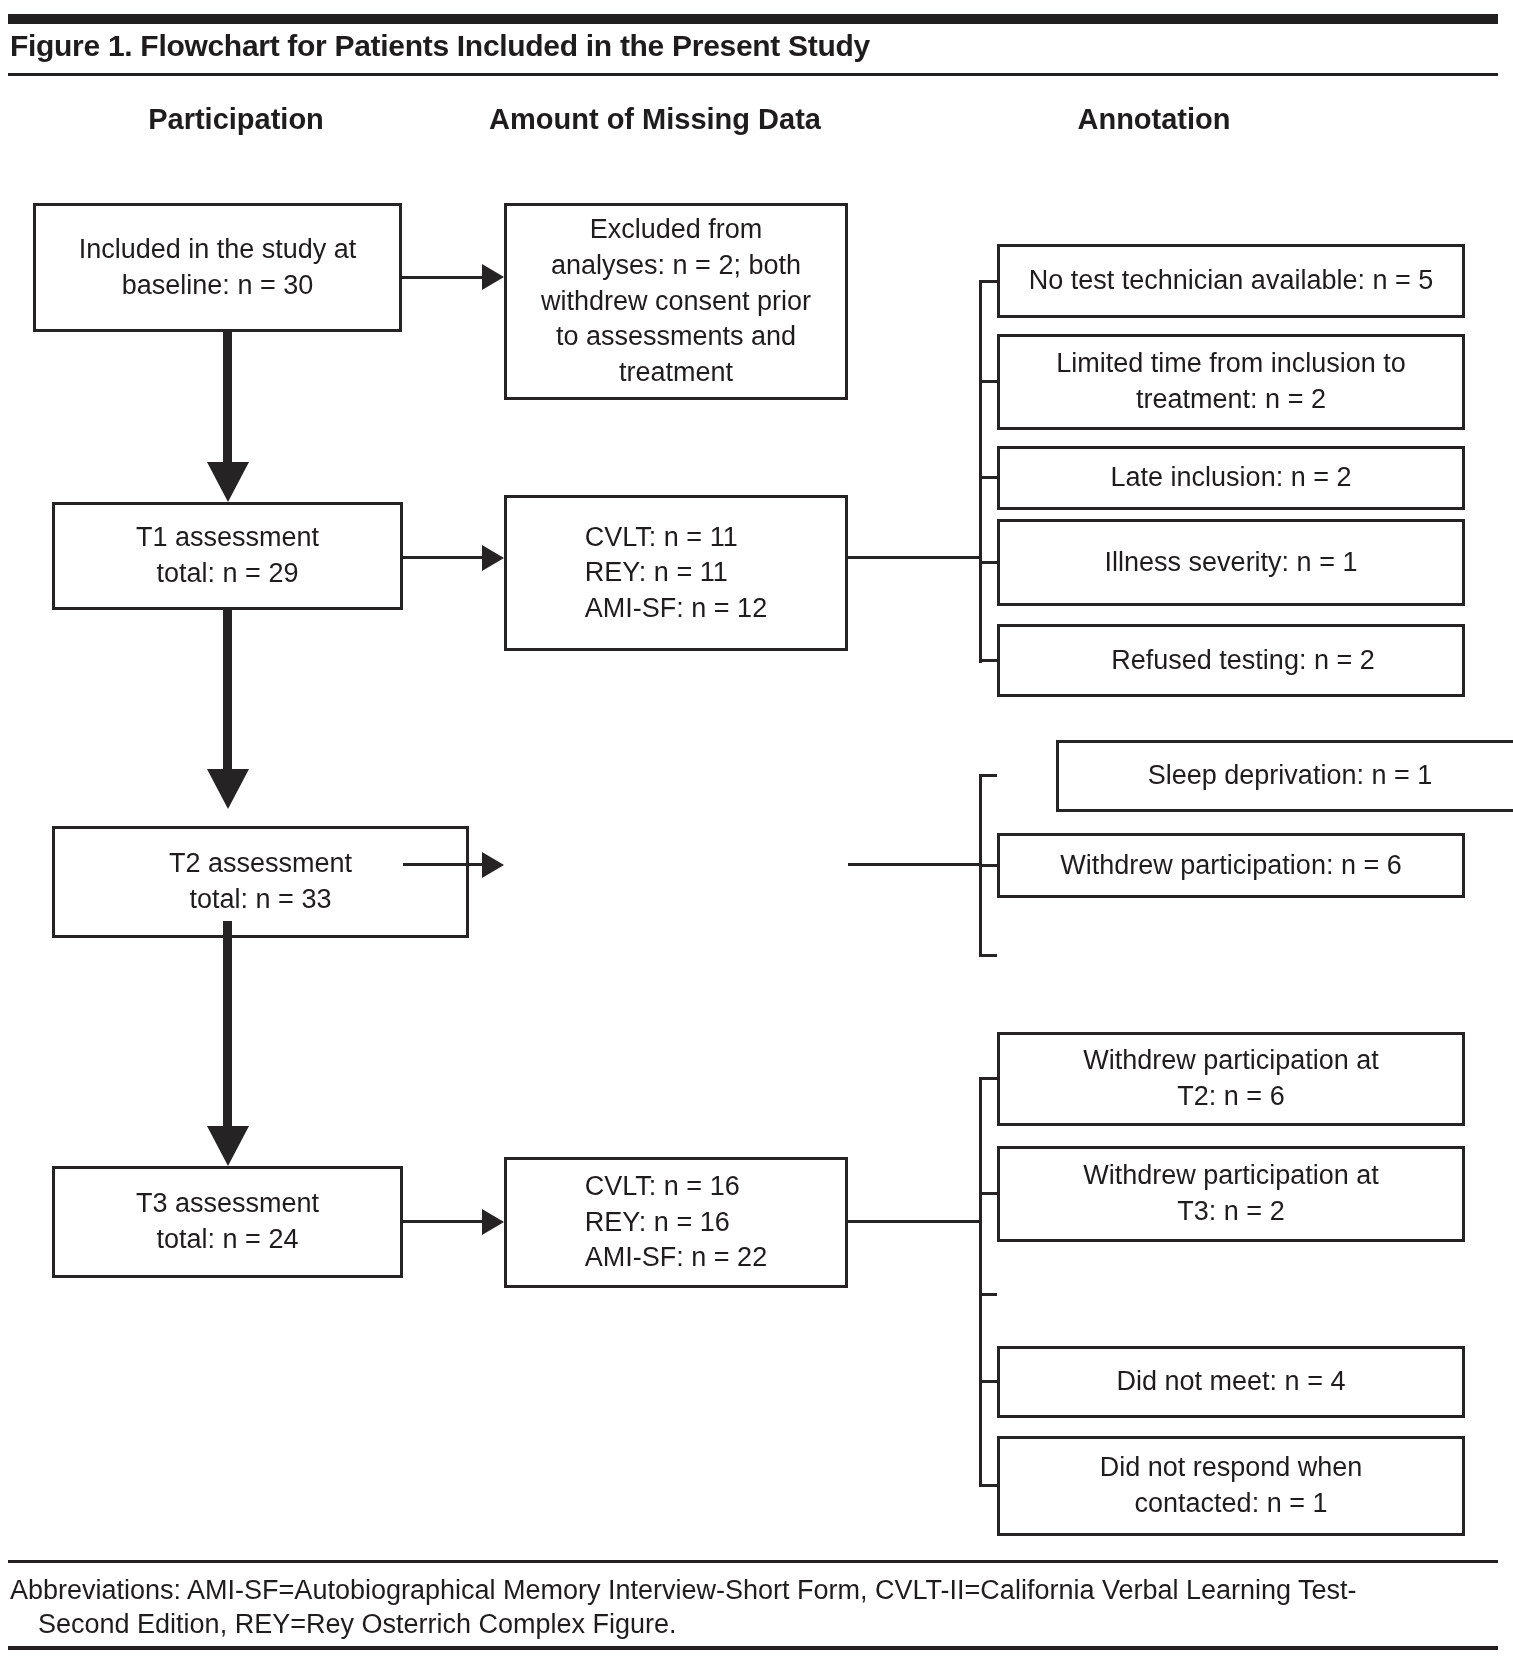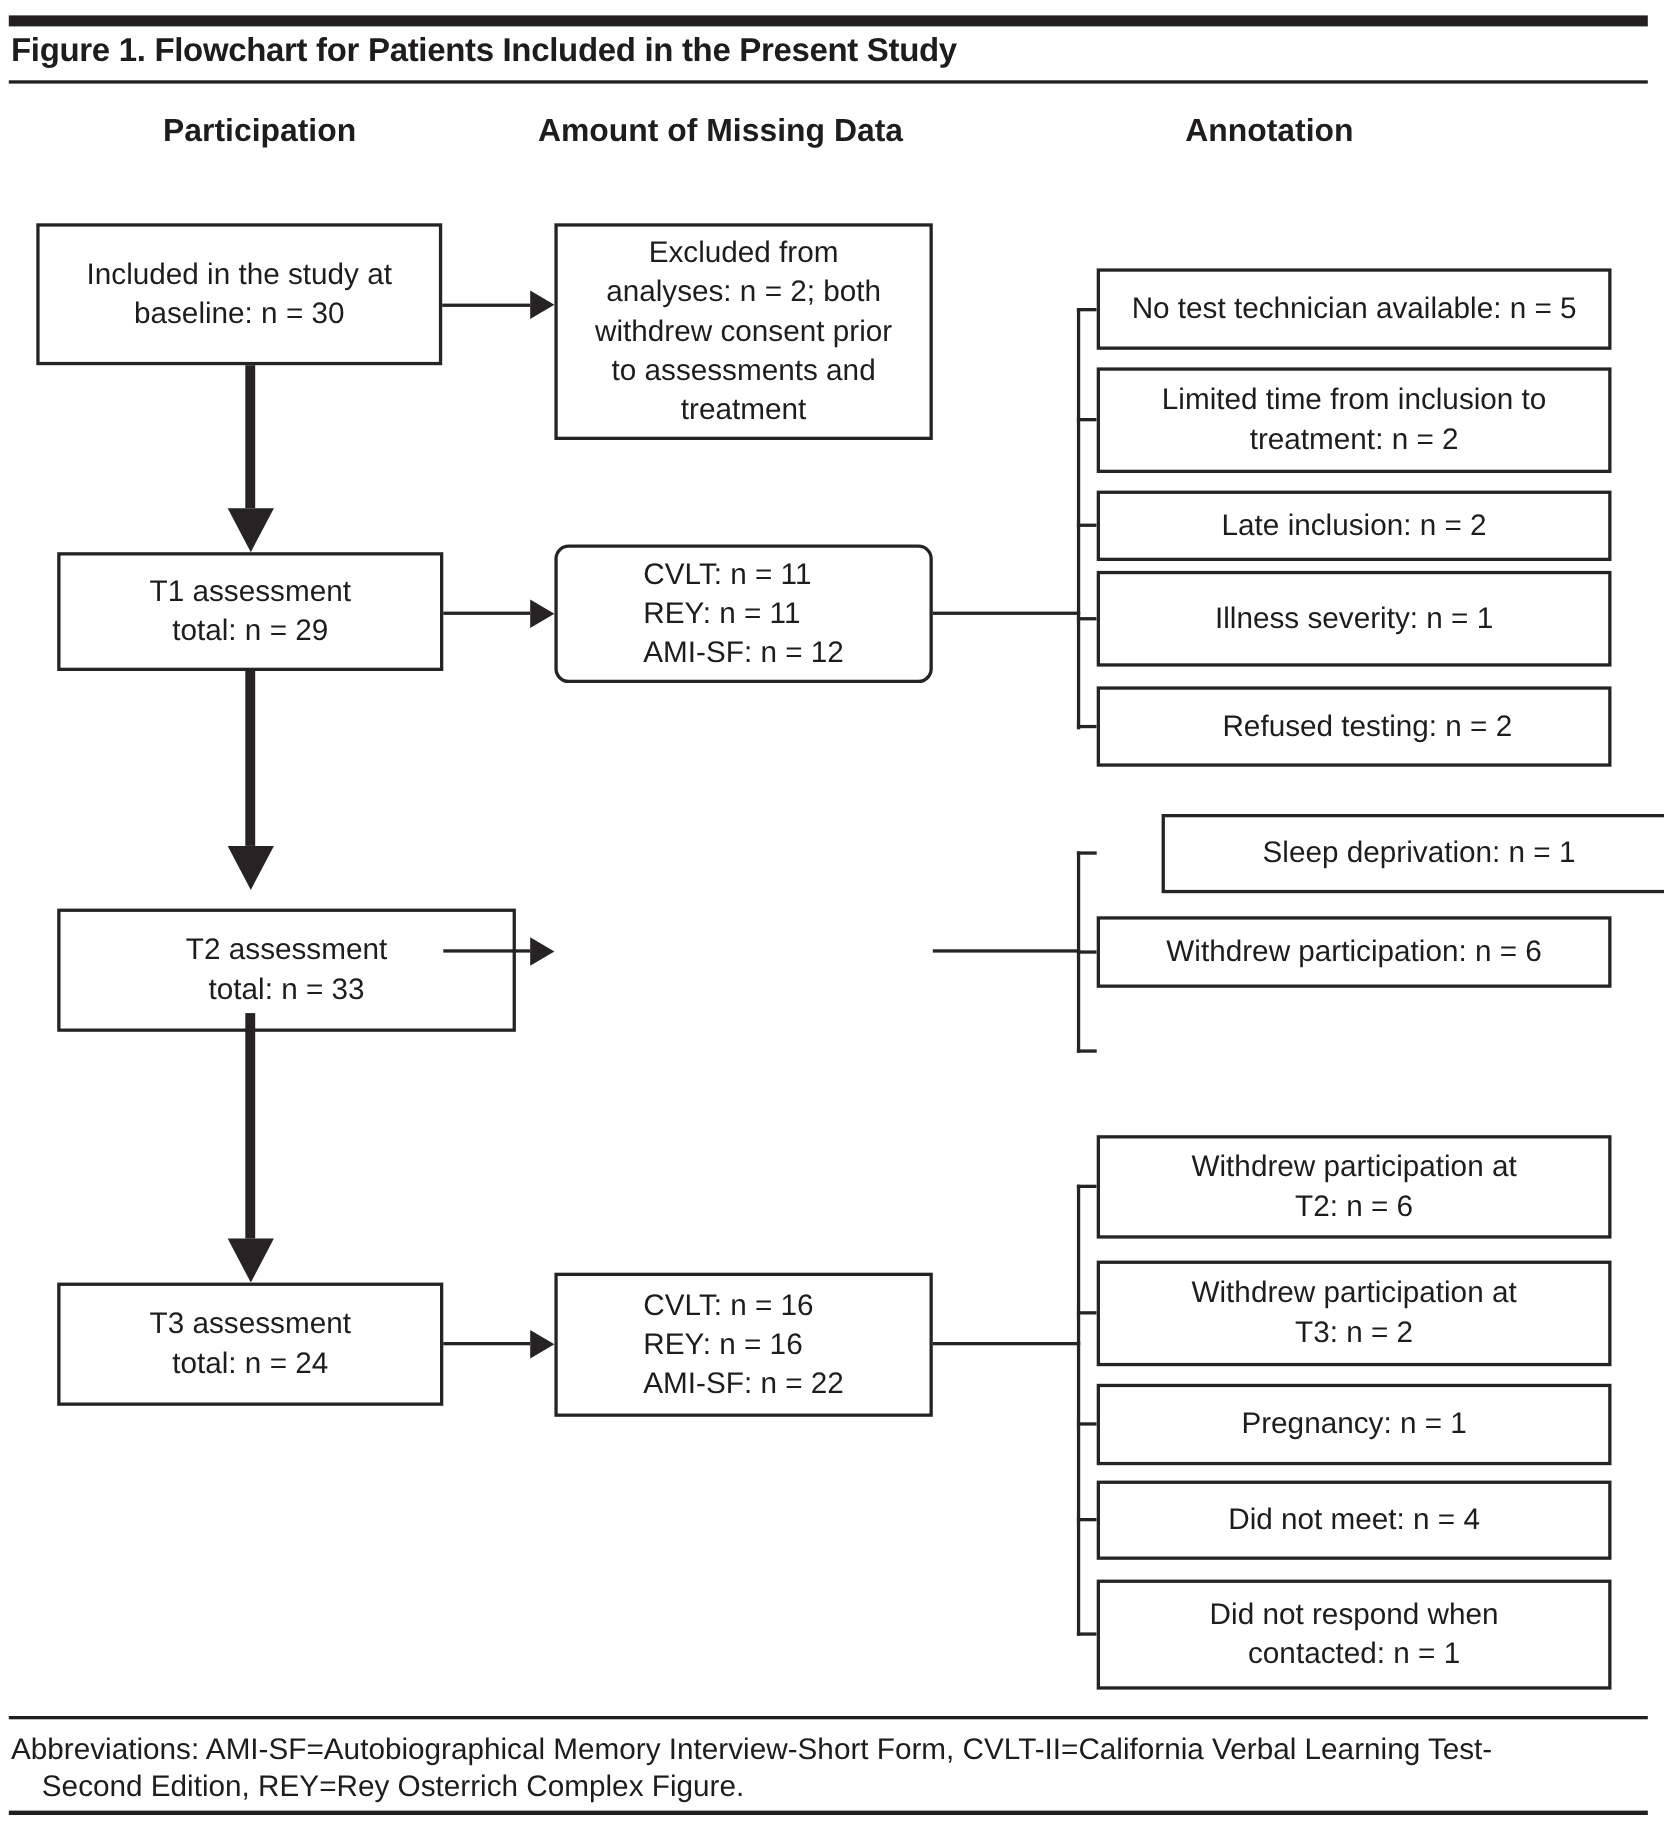"CVLT: n = 11" div.box { border-radius: 13px -> none; height: 126px -> 156px }
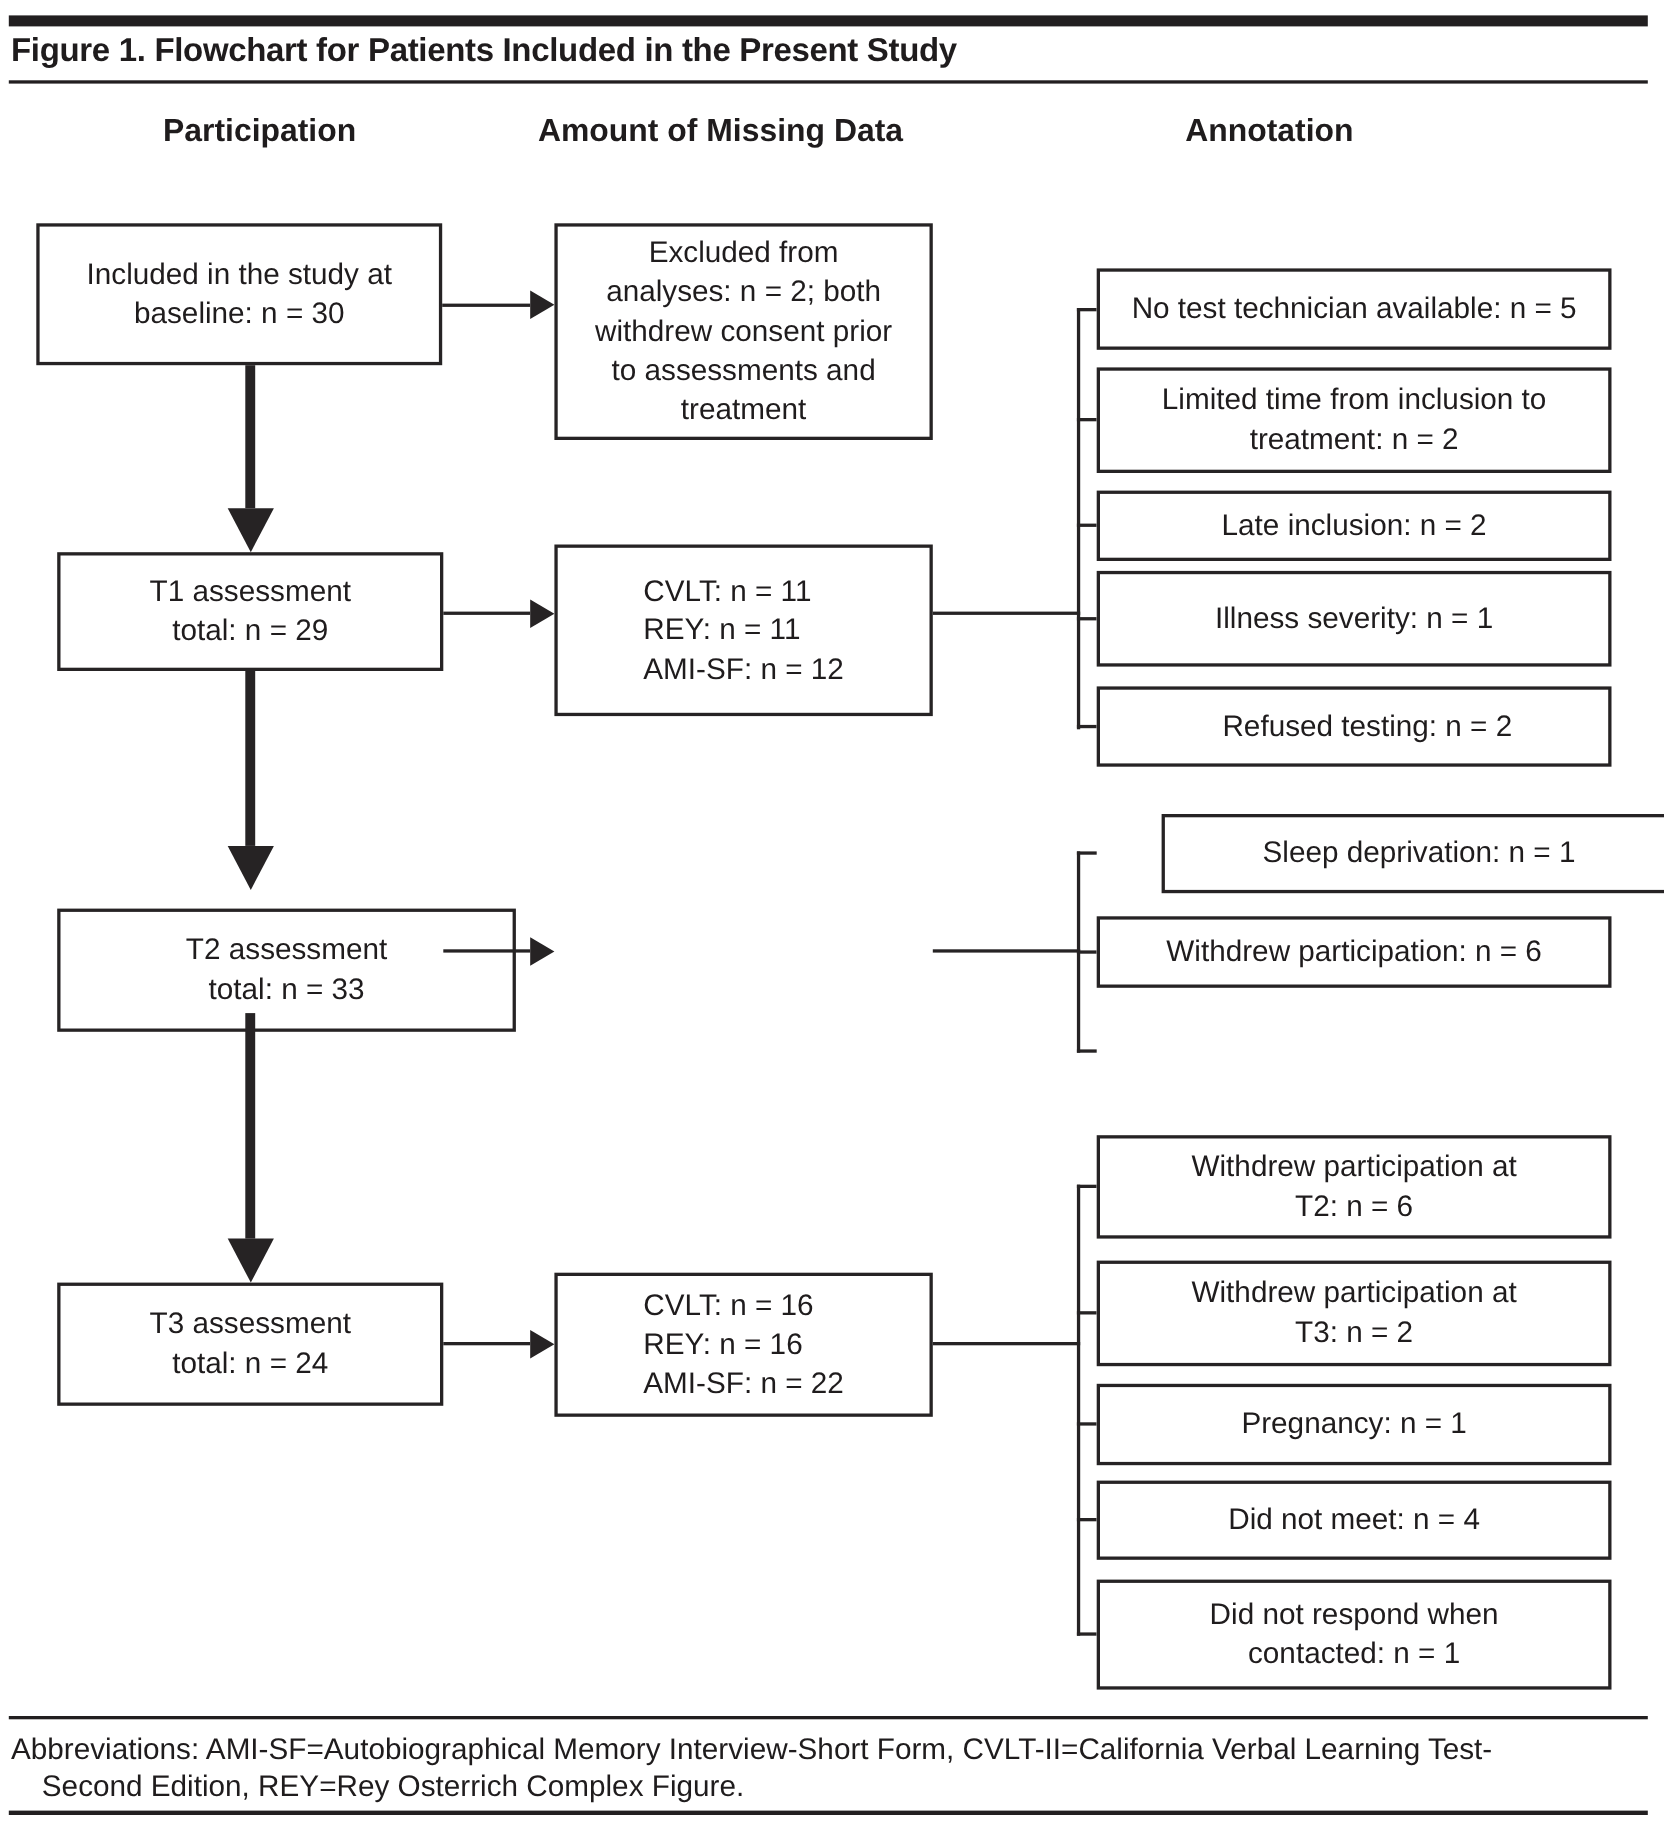"Pregnancy: n = 1" div.box { html: <div> <span>Pregnancy: n = 1</span> </div> -> none }
